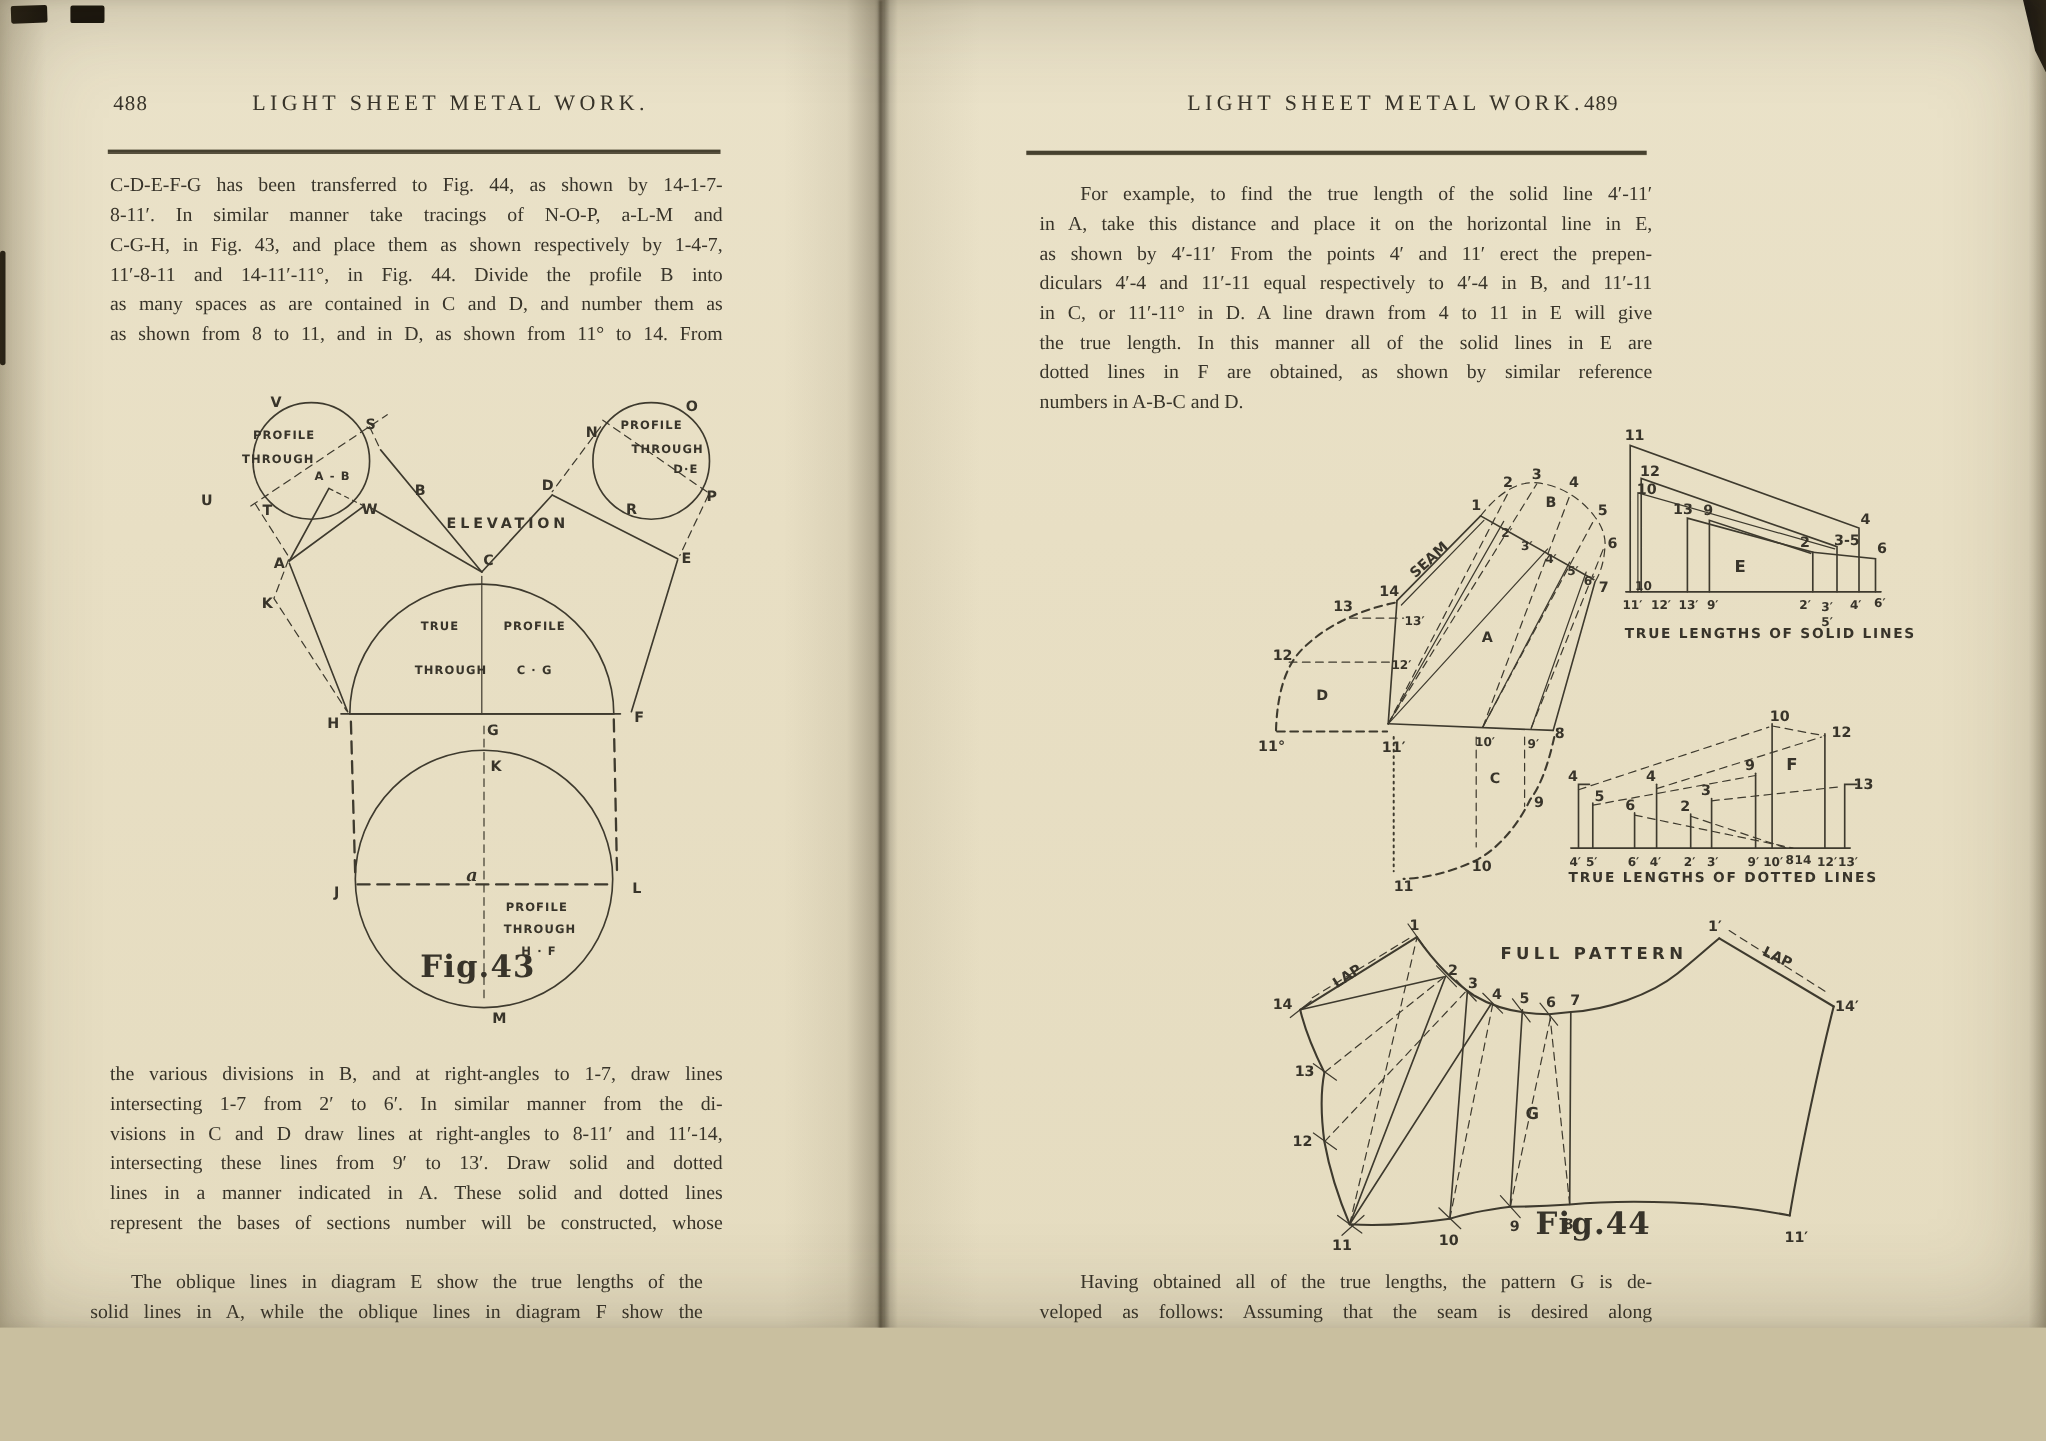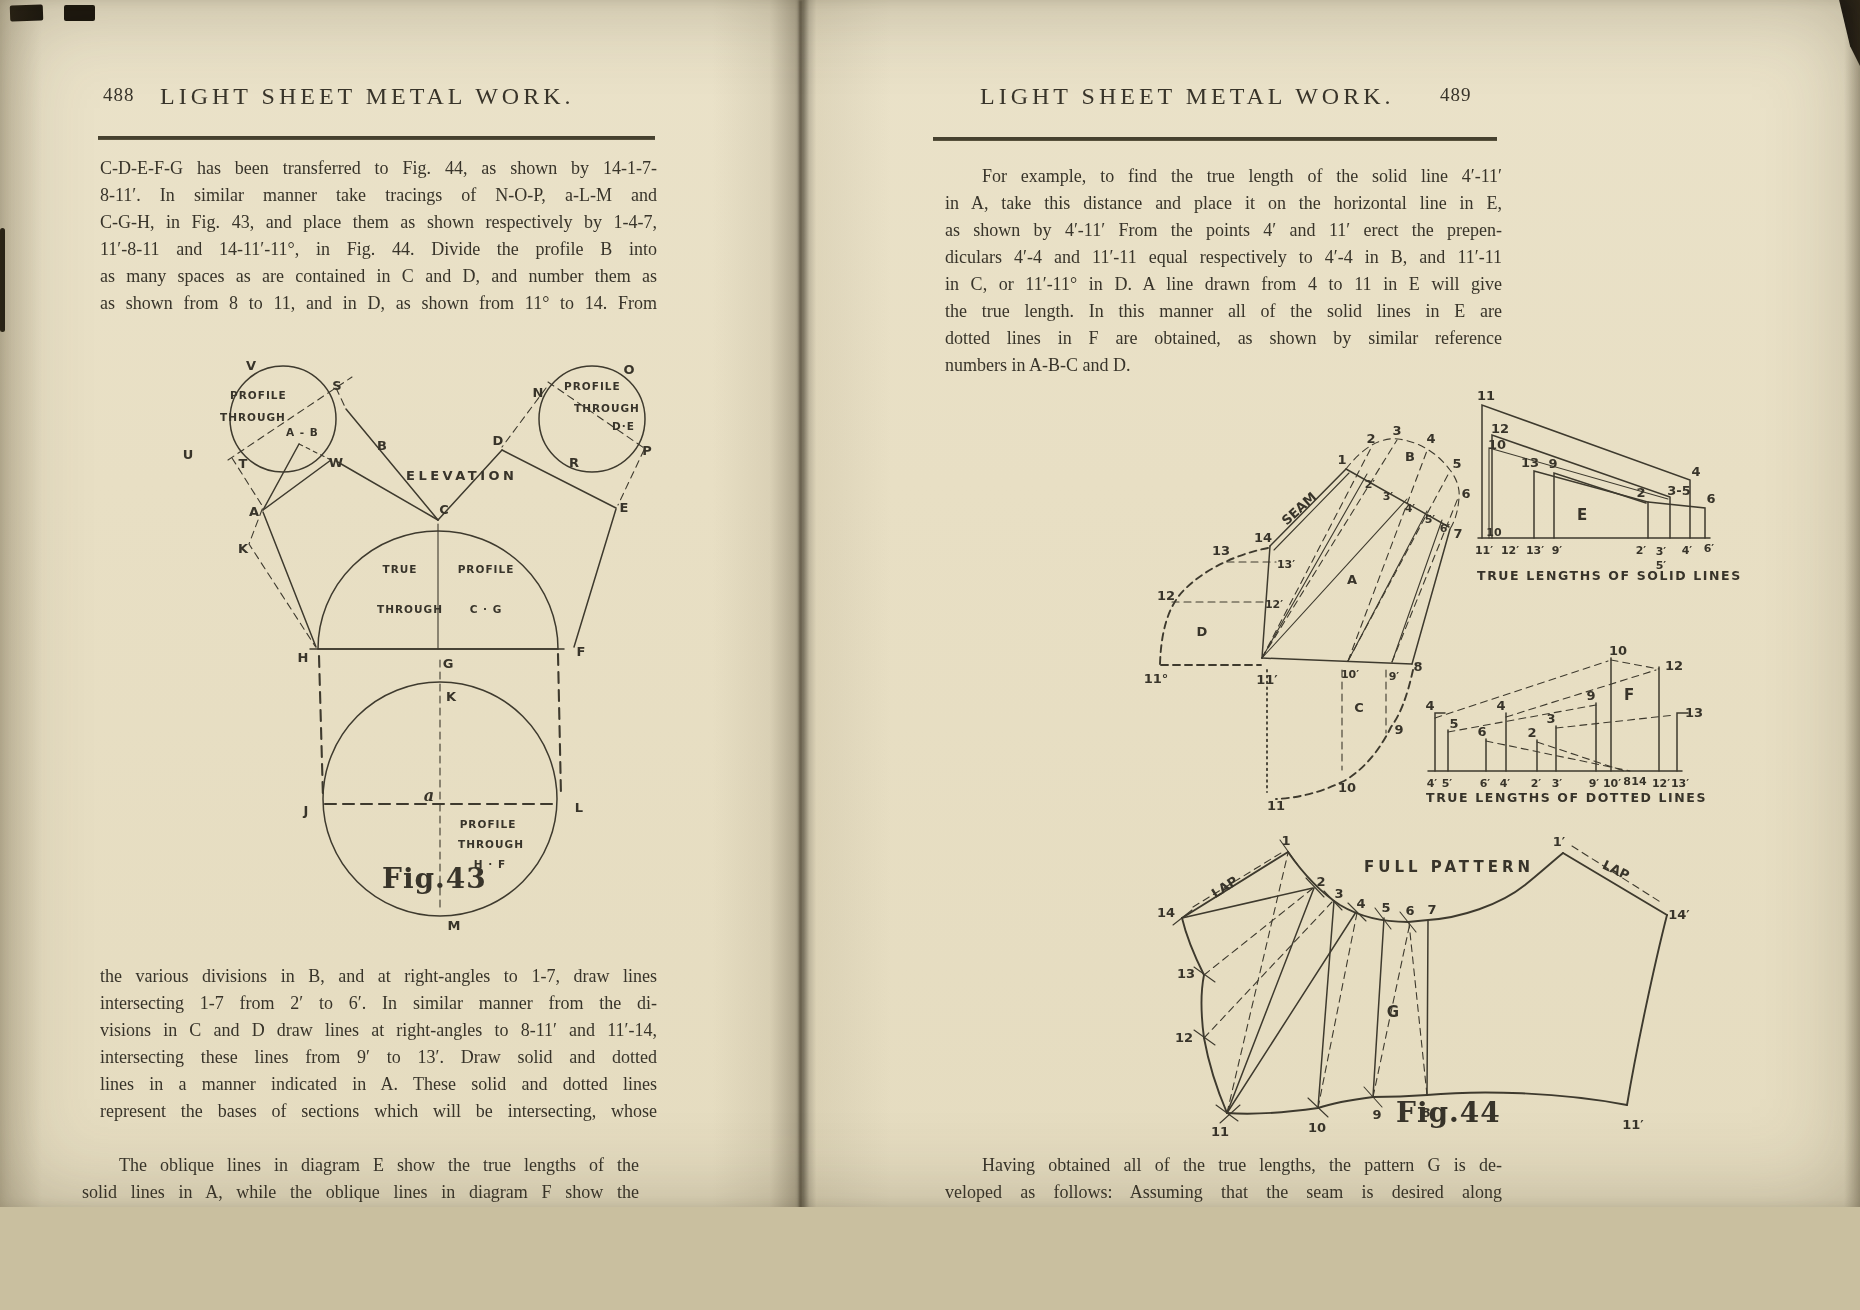"LIGHT SHEET METAL WORK." .runtitle { font-size: 24px -> 20px; text-align: left -> right }
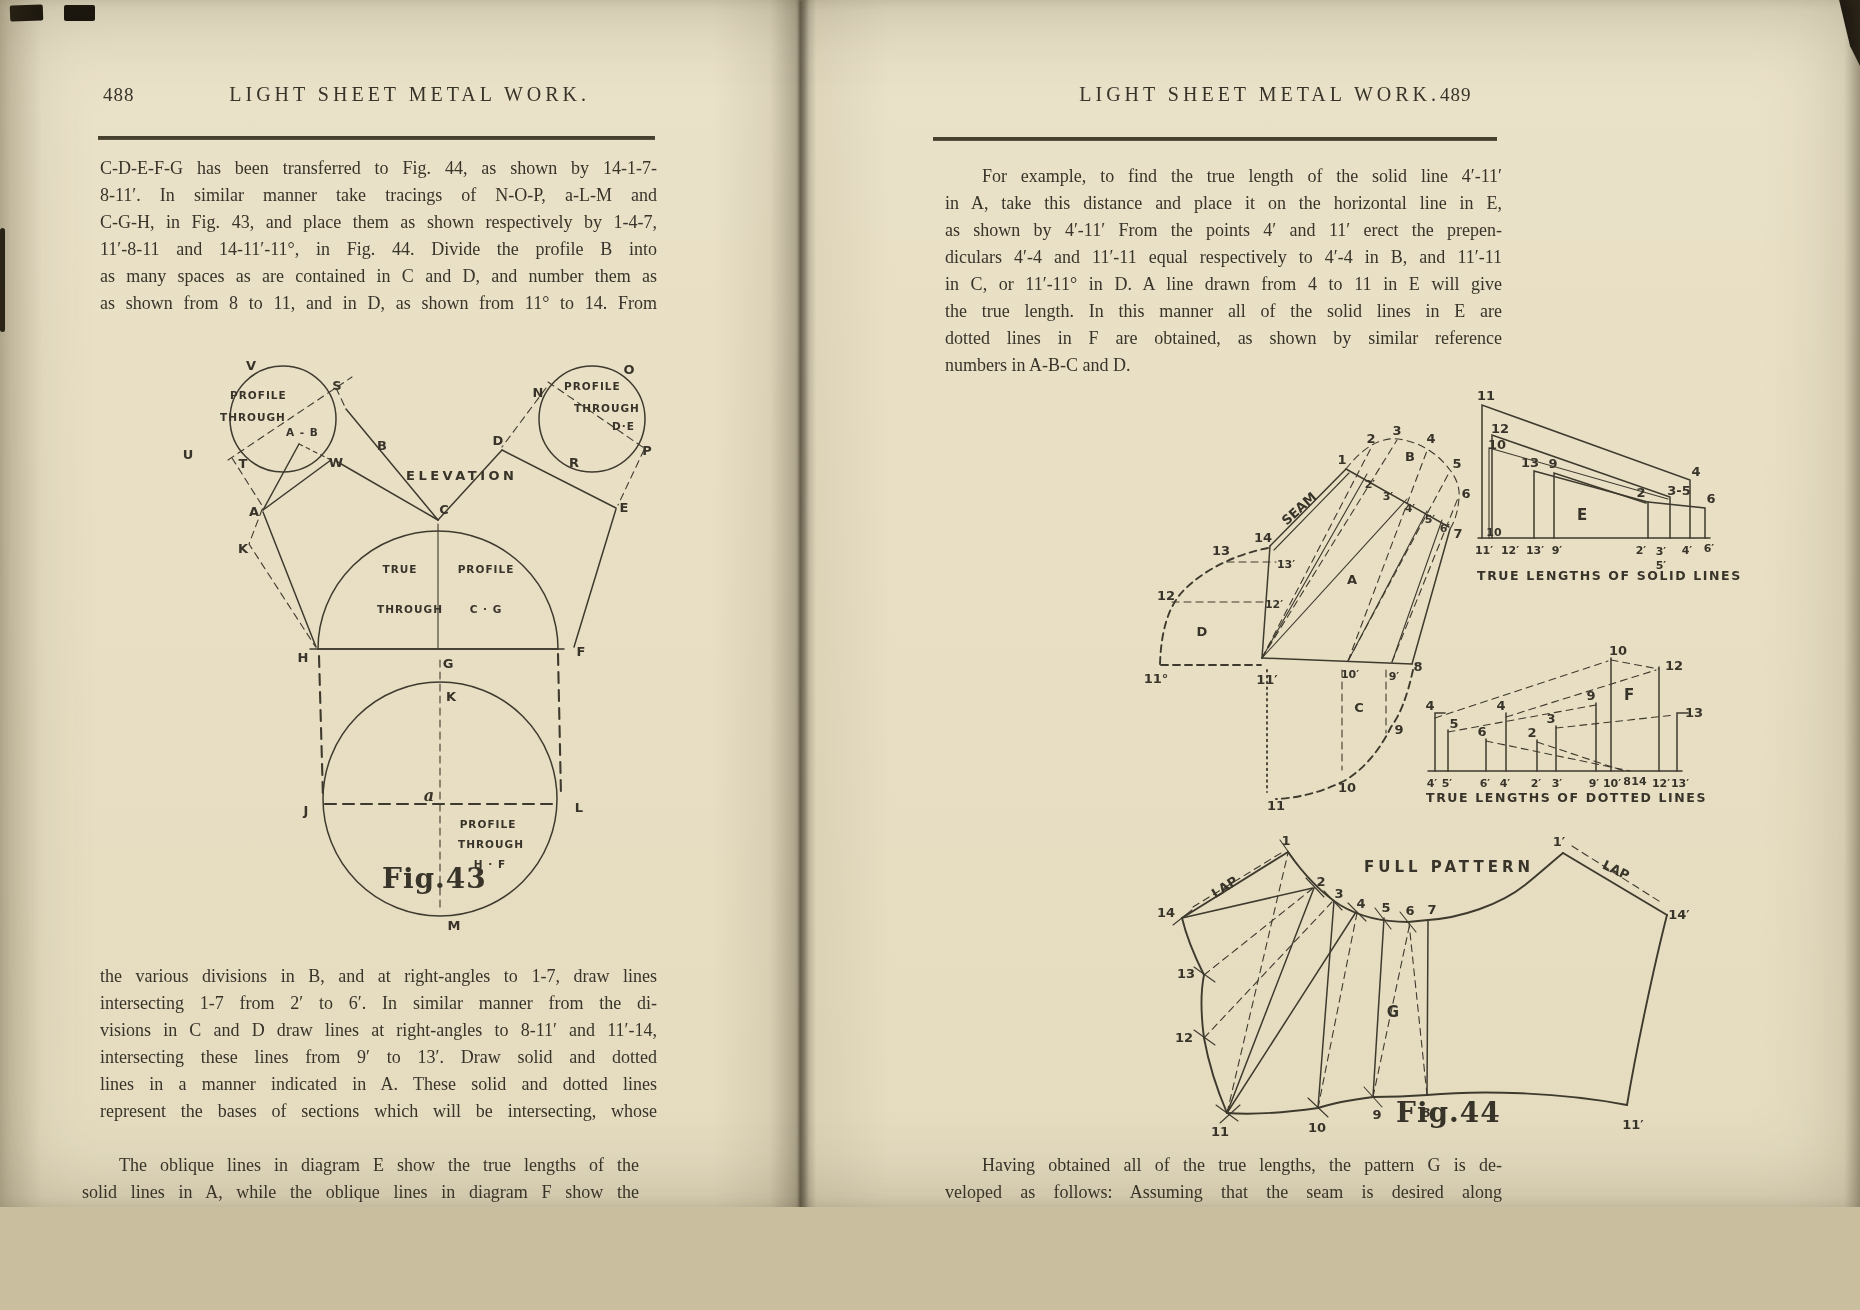"represent the bases of sections" div.ln { text: which will be intersecting -> number will be constructed }
